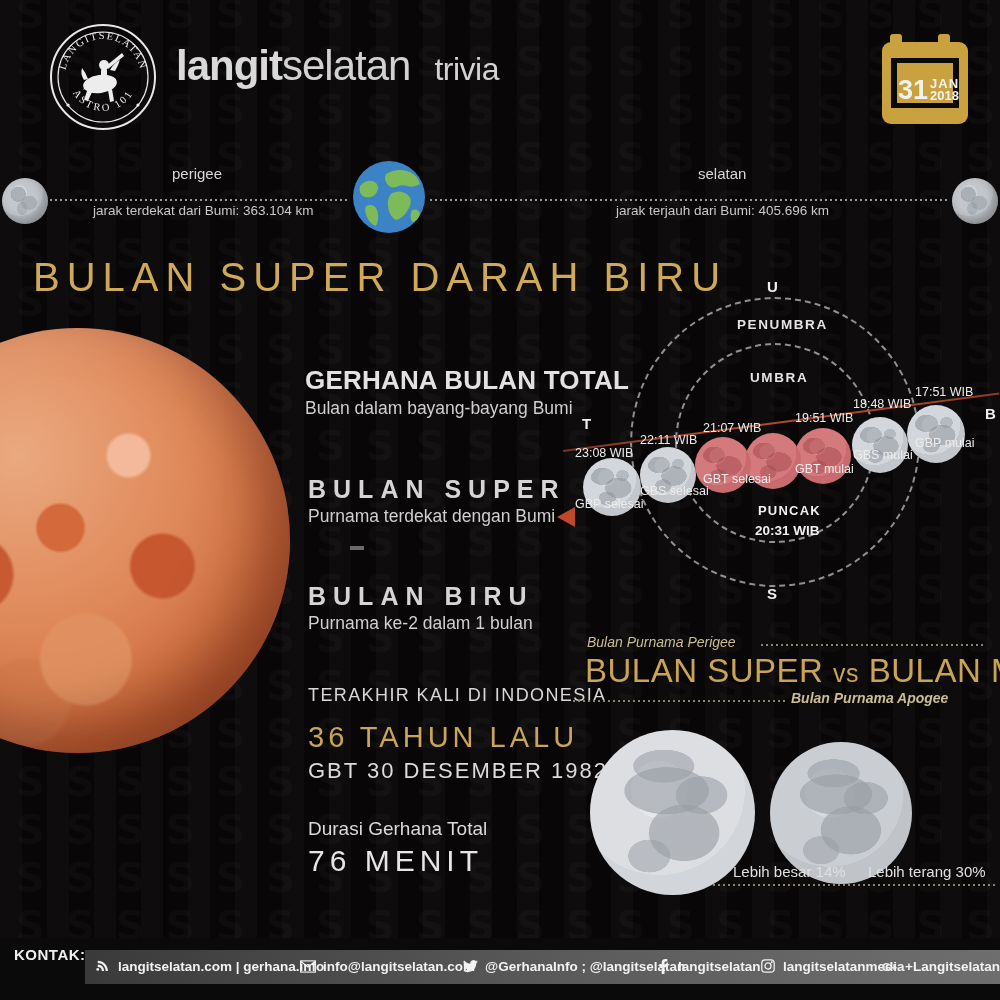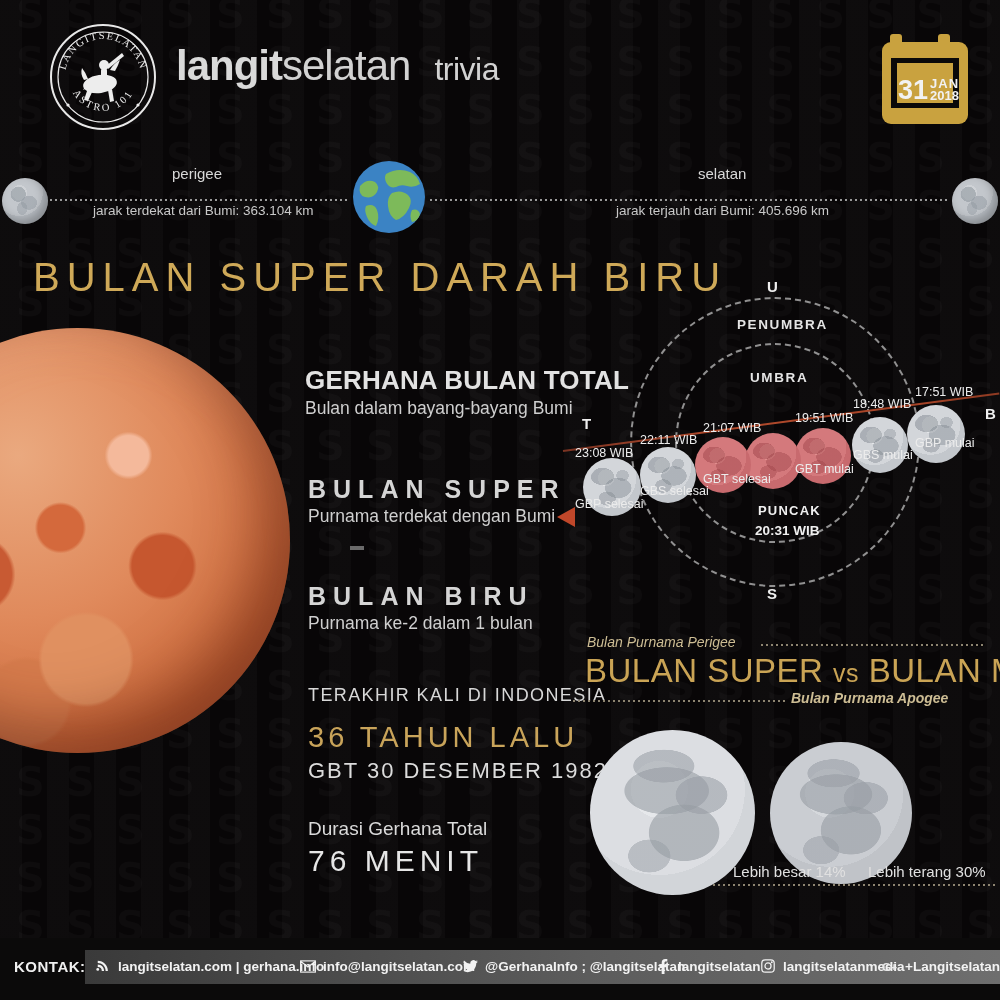"KONTAK:" #kontak { top: 20px -> 8px }
